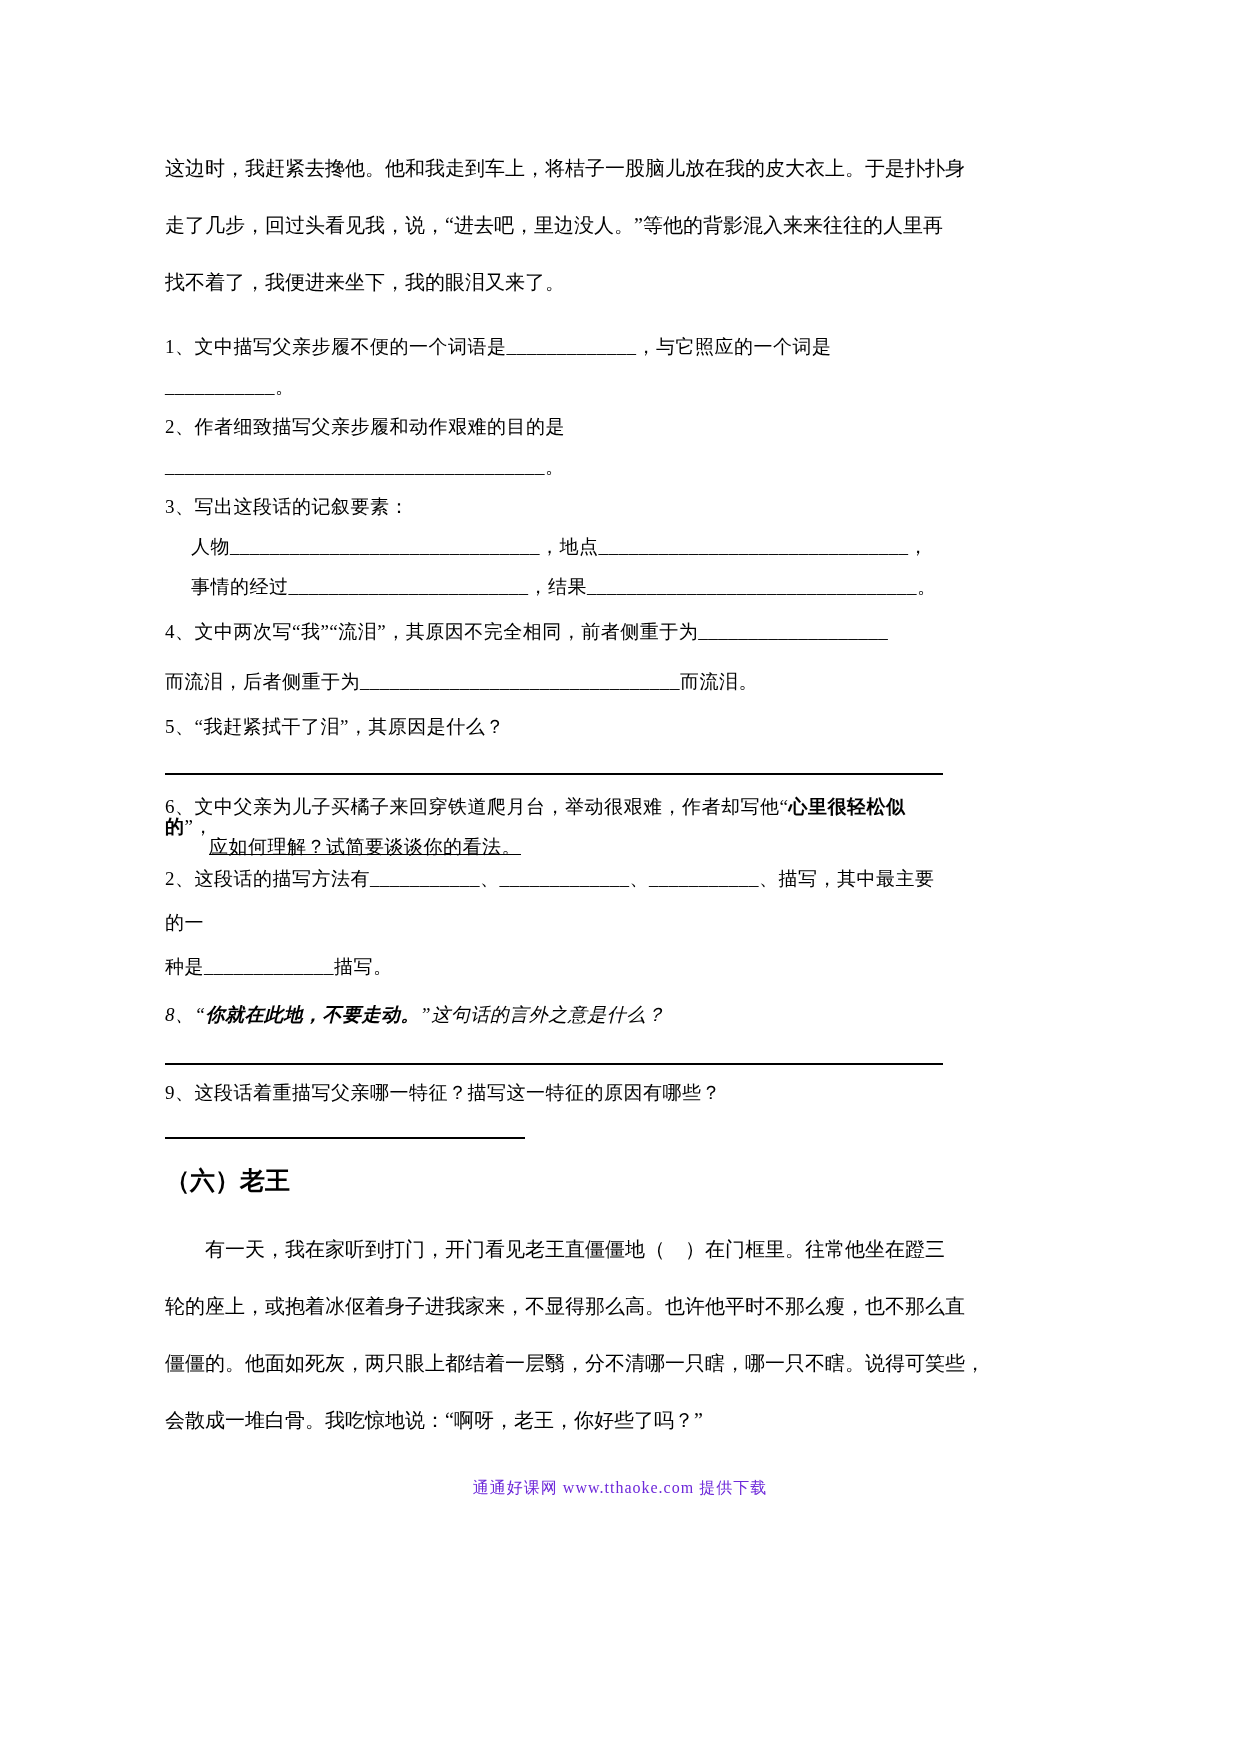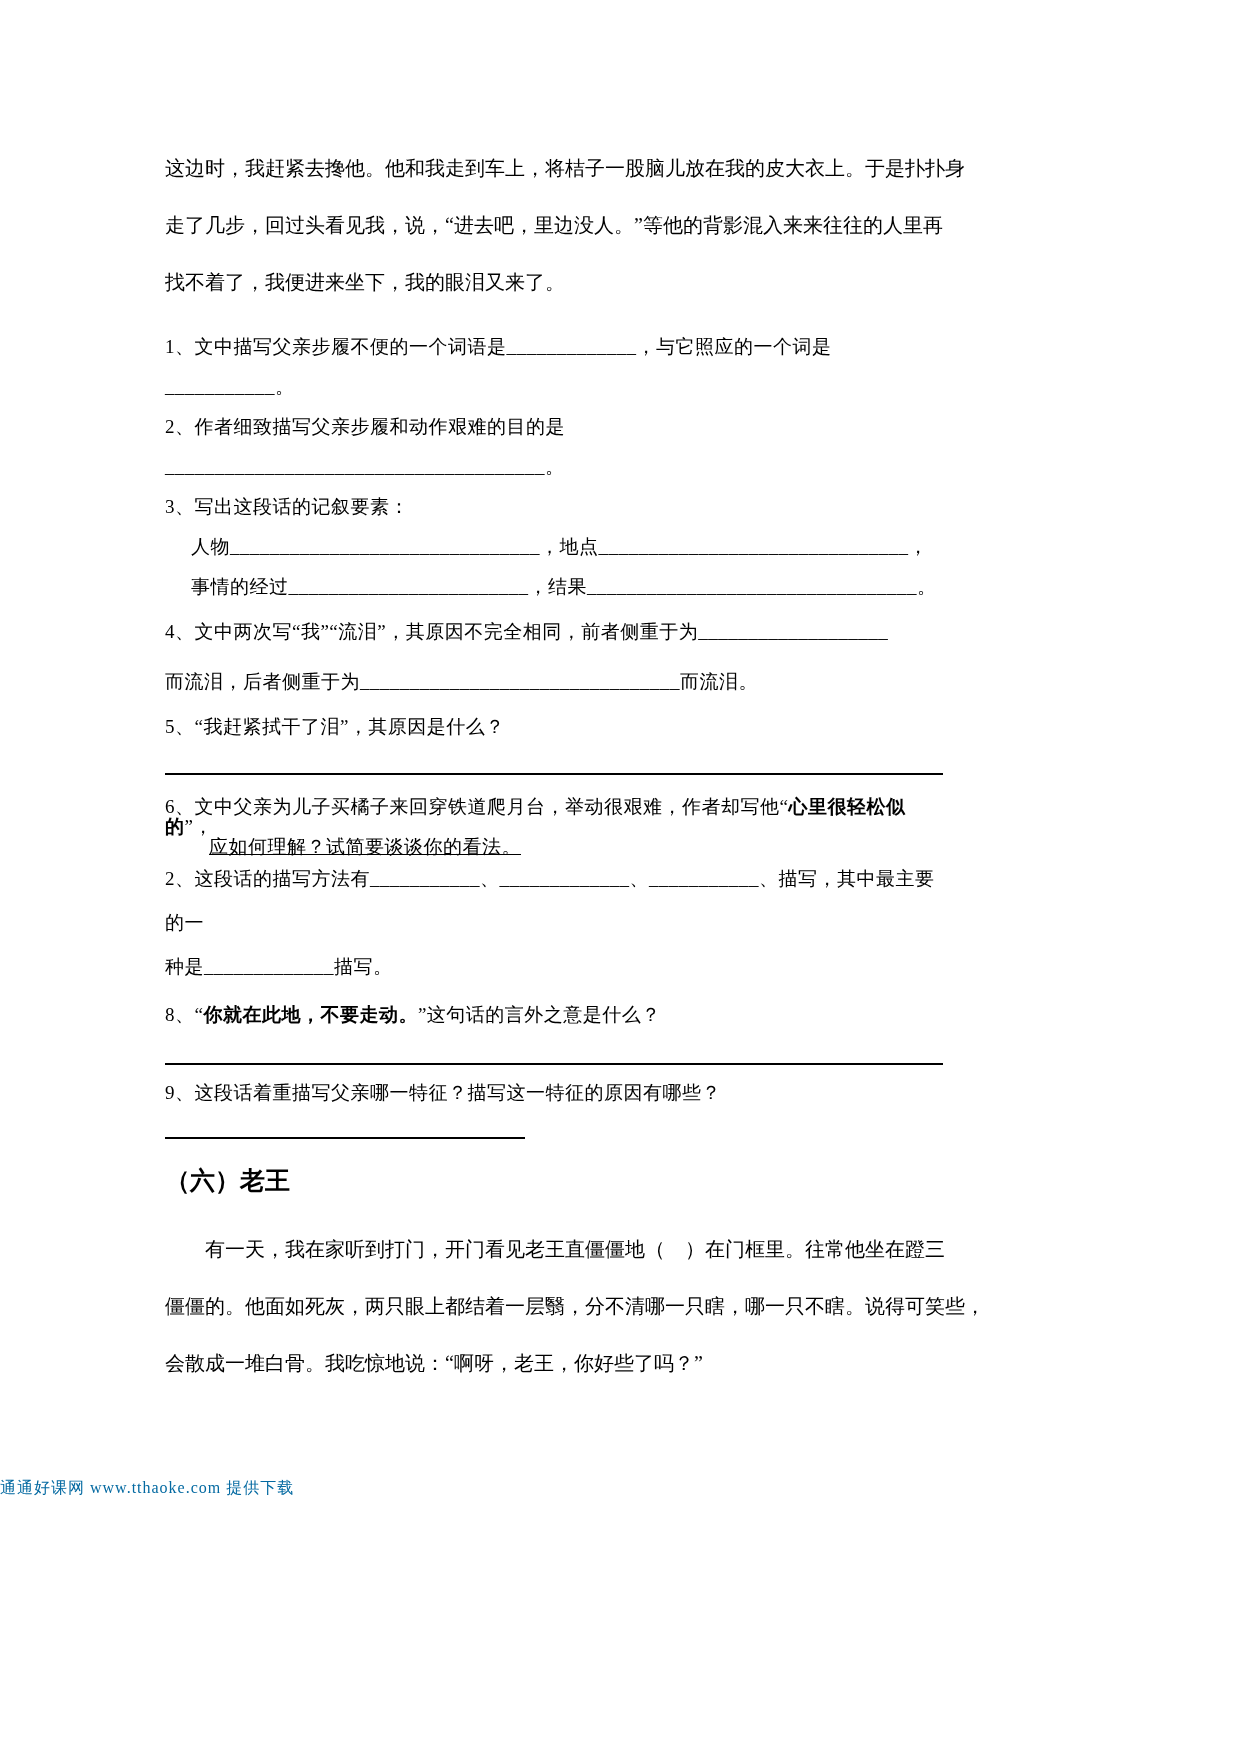"8、“你就在此地，不要走动。”这句话的言外之意是什么？" .q8 { font-style: none -> italic }
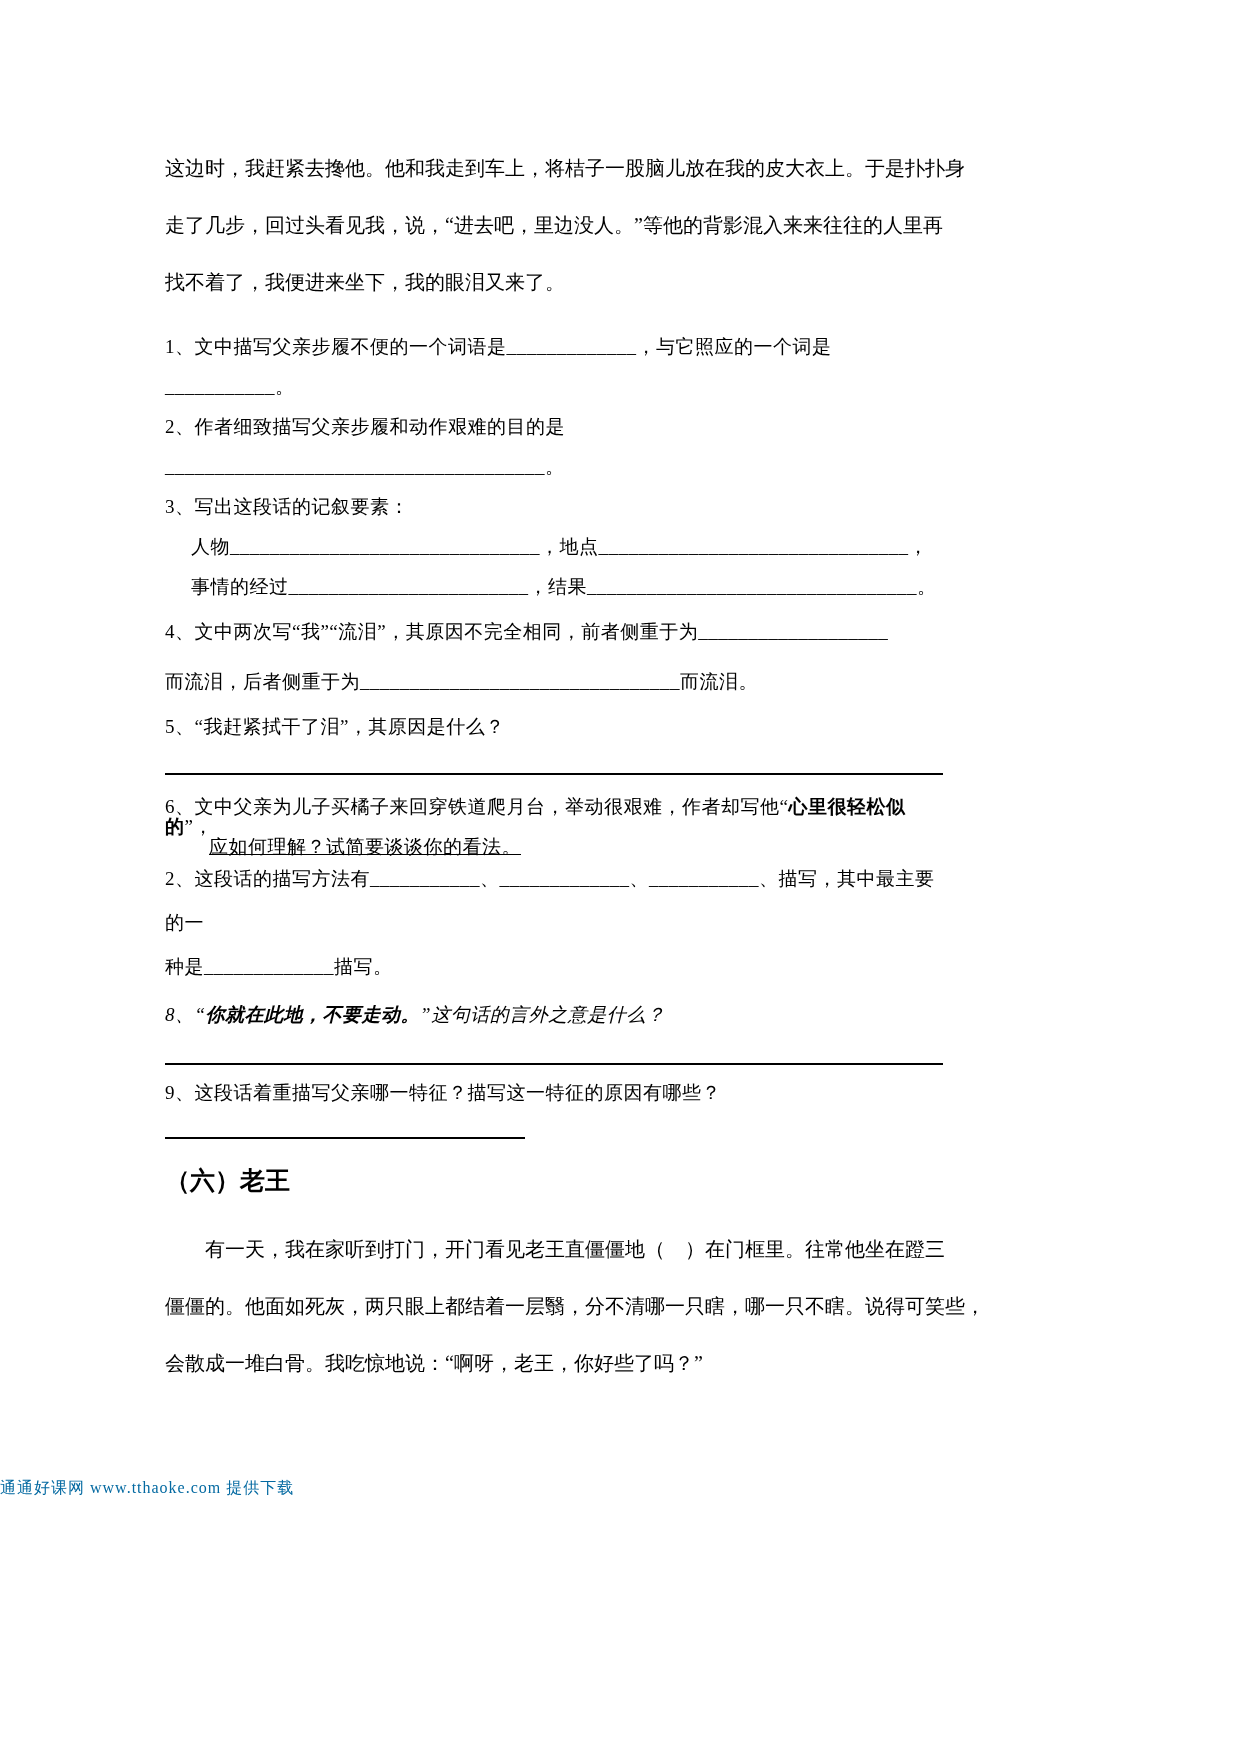"轮的座上，或抱着冰伛着身子进我家来，不显得那么高。也许他平时不那么瘦，也不那么直" div.pline { html: none -> <div>轮的座上，或抱着冰伛着身子进我家来，不显得那么高。也许他平时不那么瘦，也不那么直</div> }
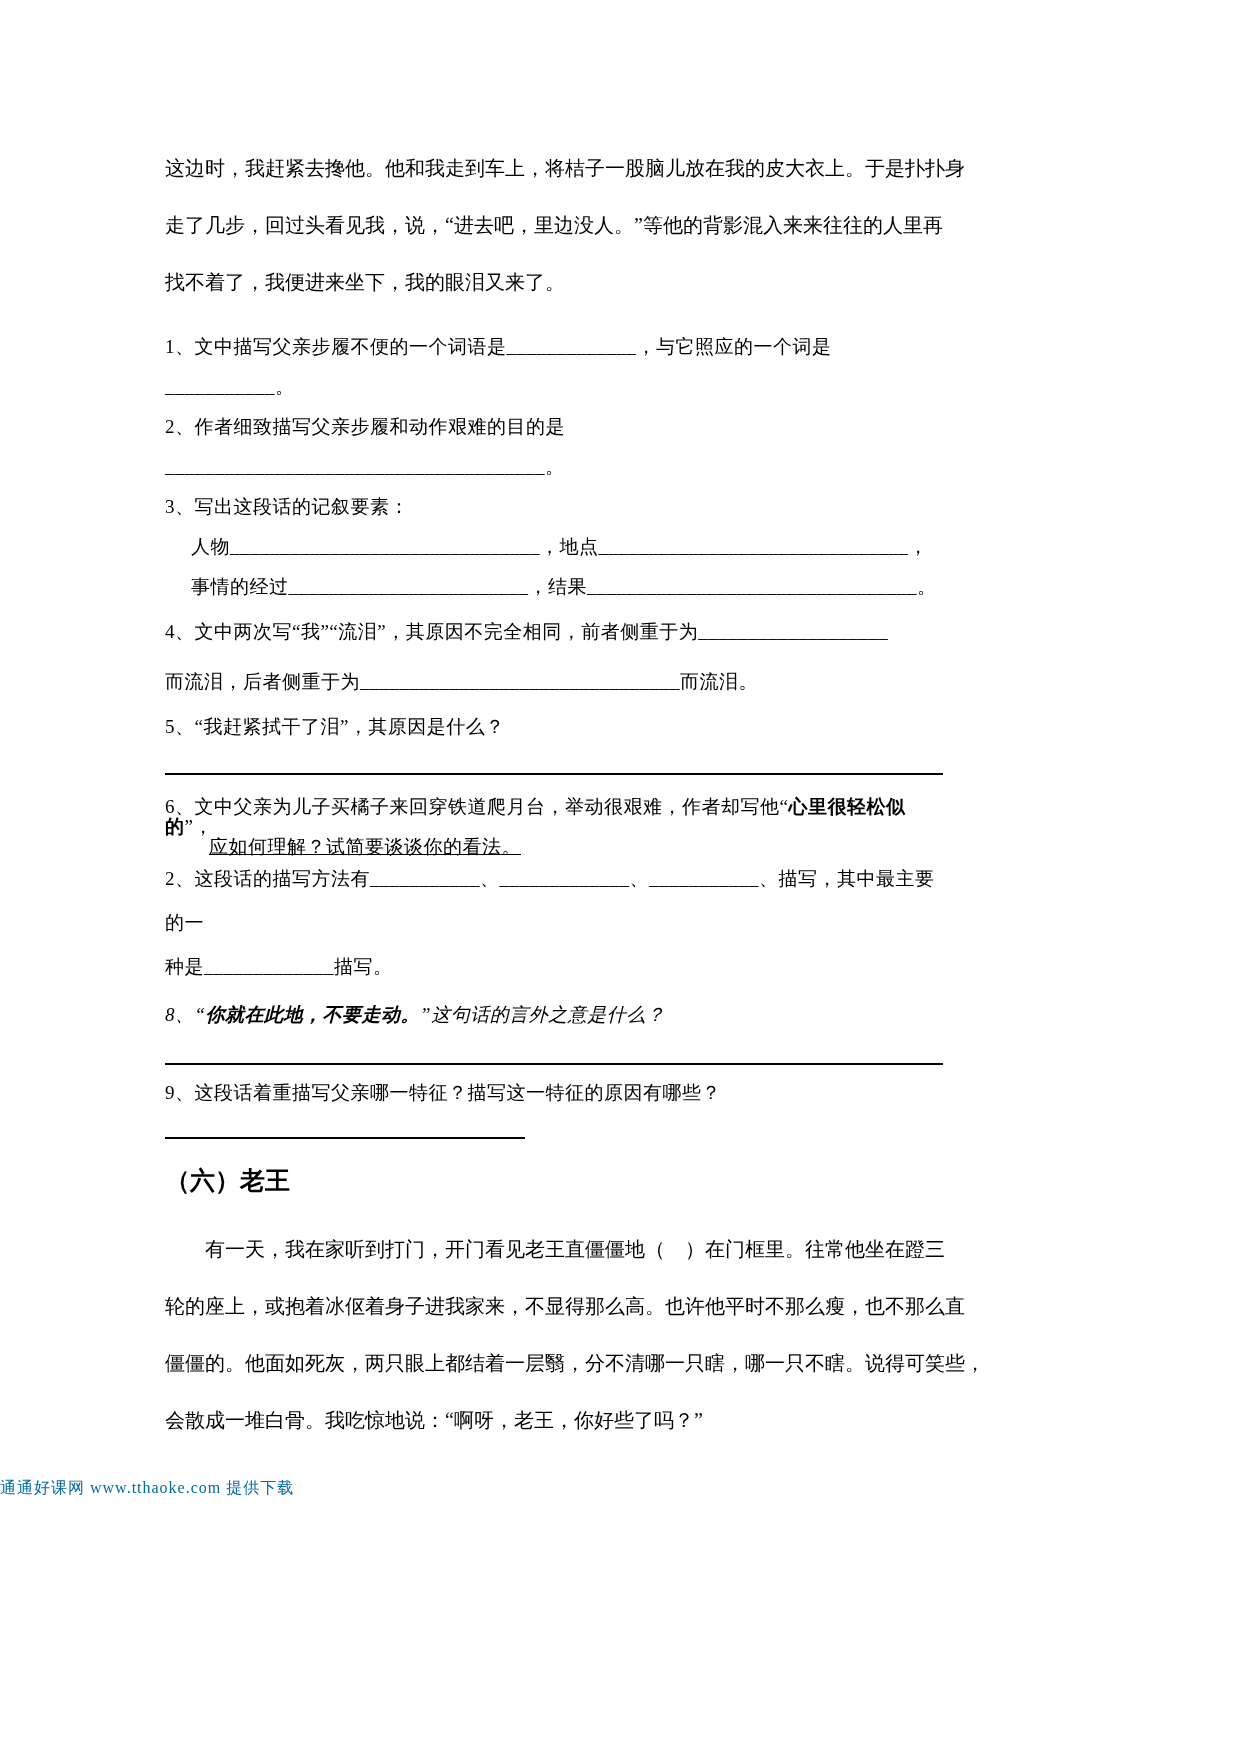"通通好课网 www.tthaoke.com 提供下载" .footer { color: #0369a1 -> #6d28d9; text-align: none -> center }
